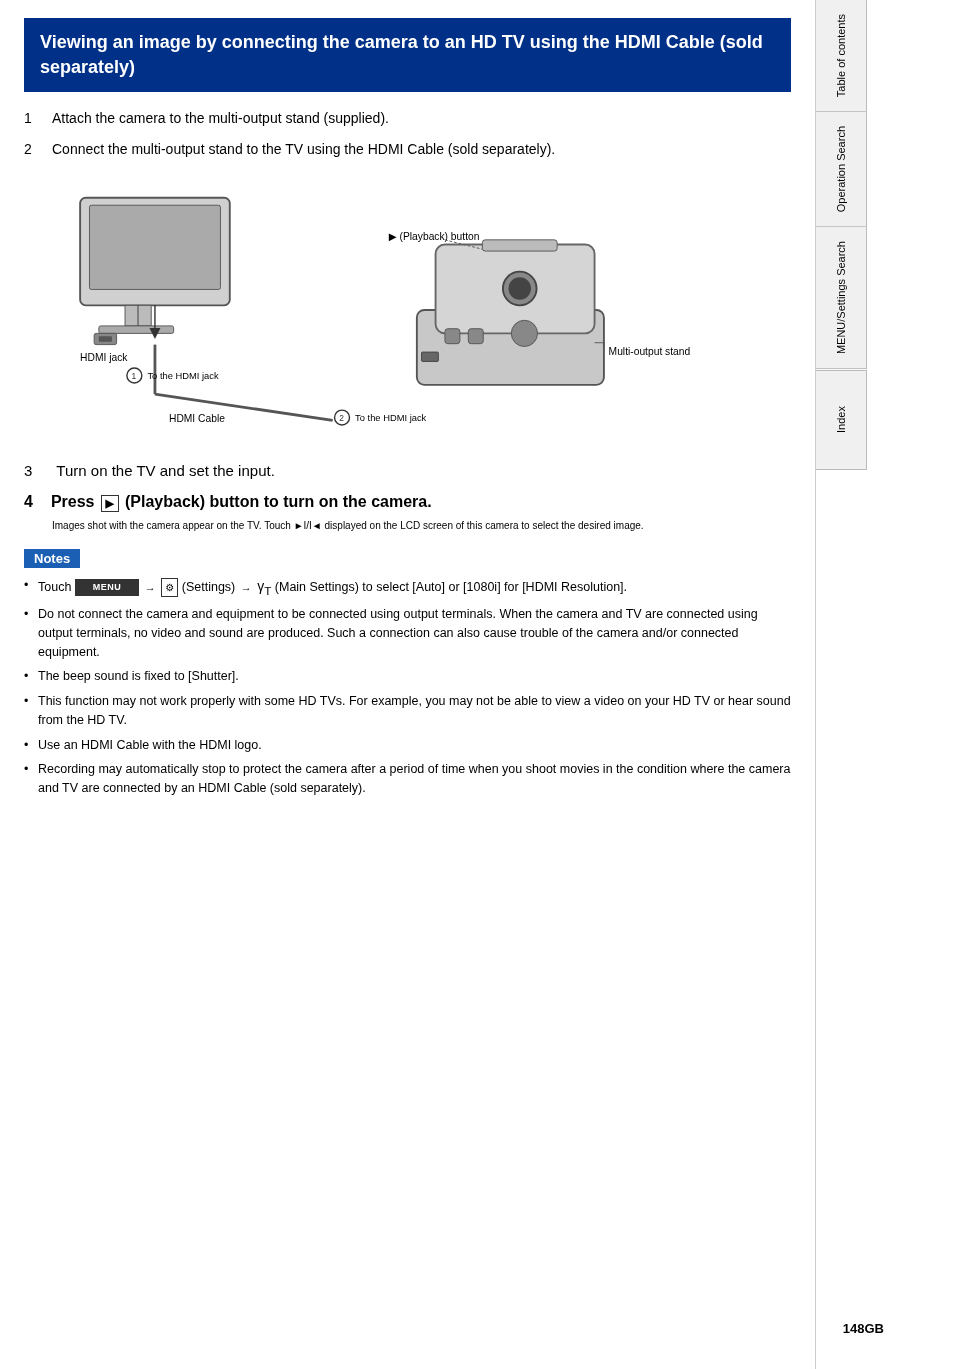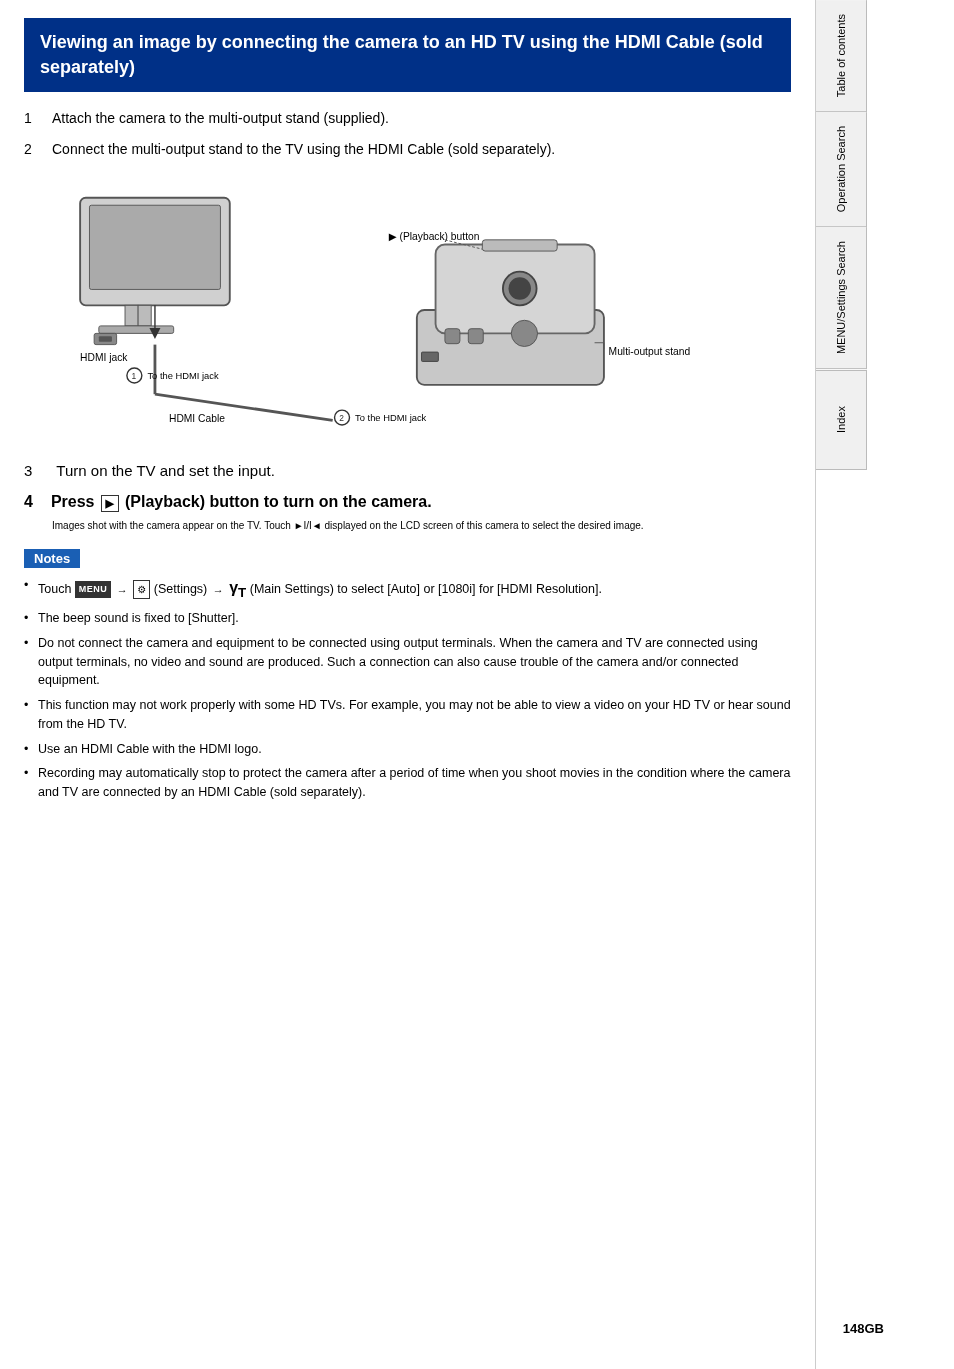"MENU" .menu-icon { padding: 1px 3px -> 1px 17px }
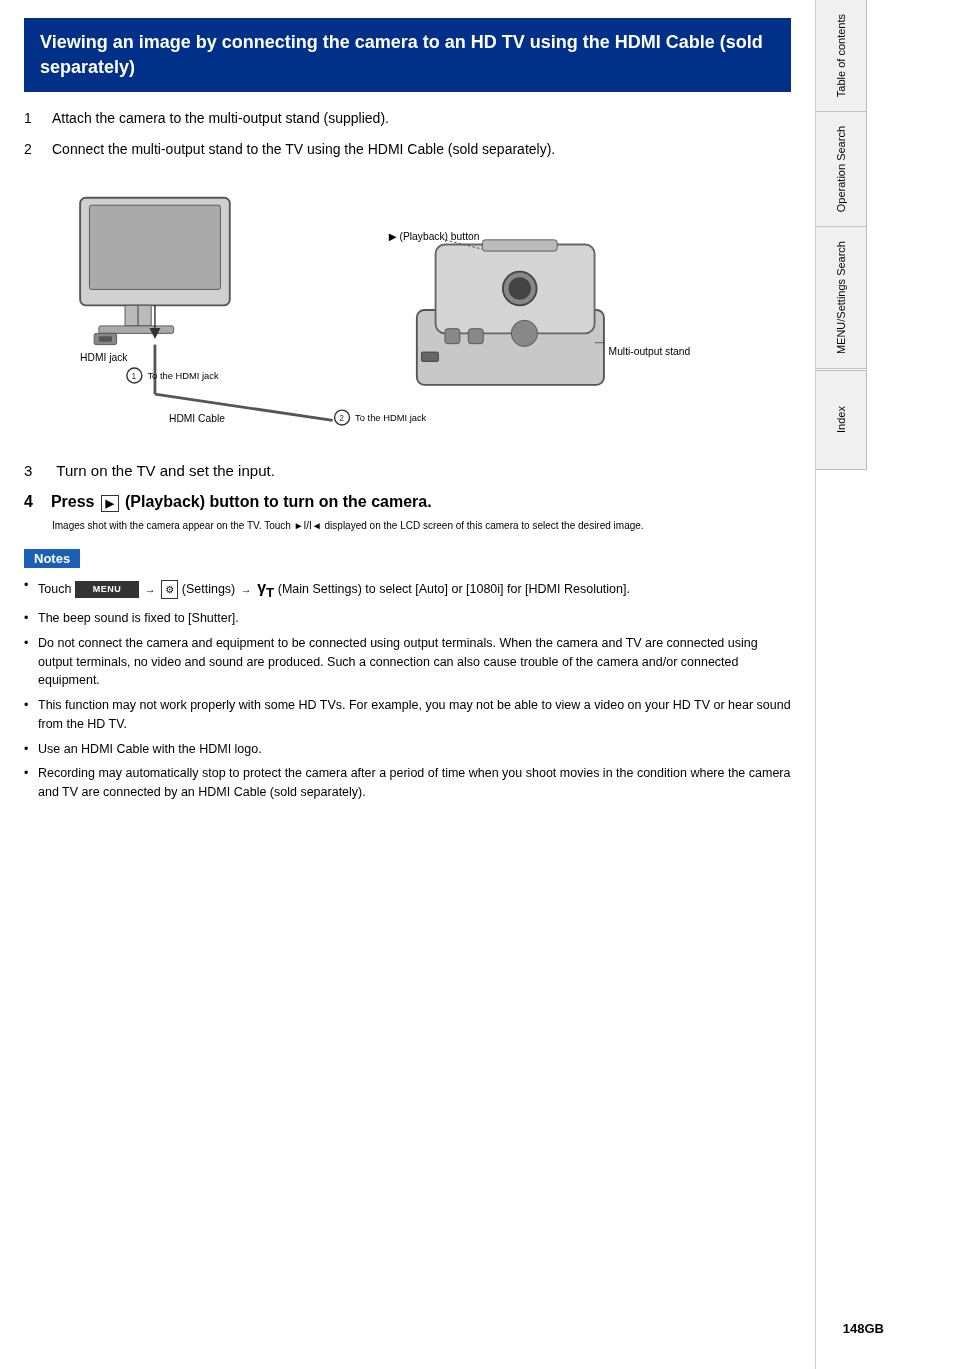"γT" .settings-icon2 { font-size: 16px -> 14px; font-weight: bold -> none }
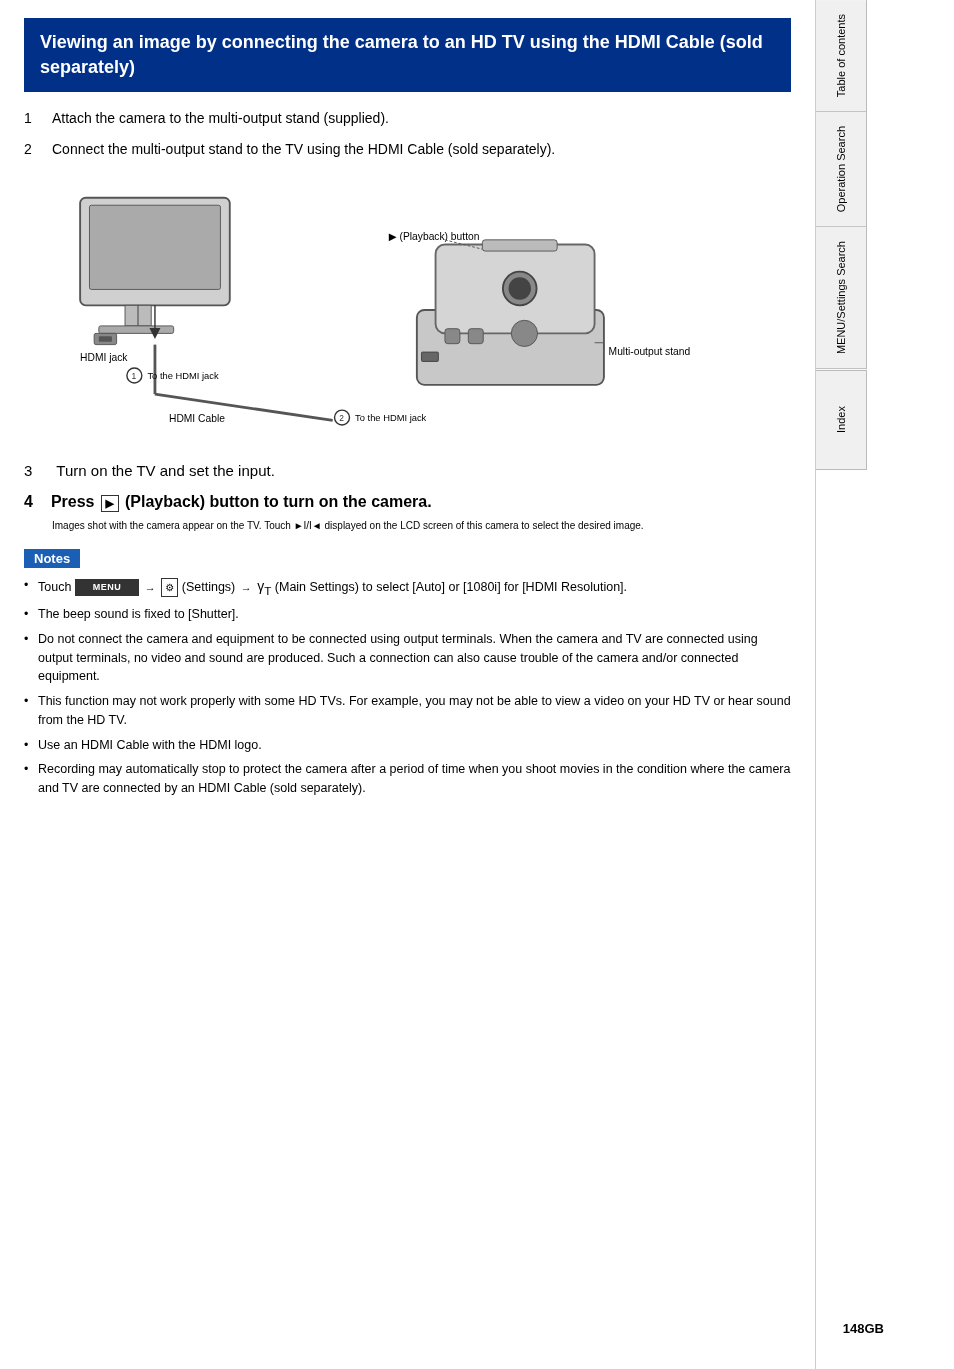"The beep sound is fixed" li { order: before "Do not connect the camera" -> after "Do not connect the camera" }
